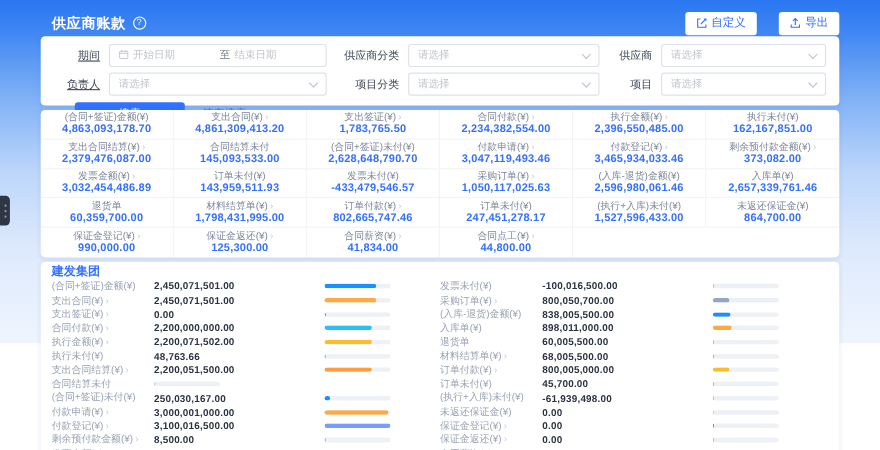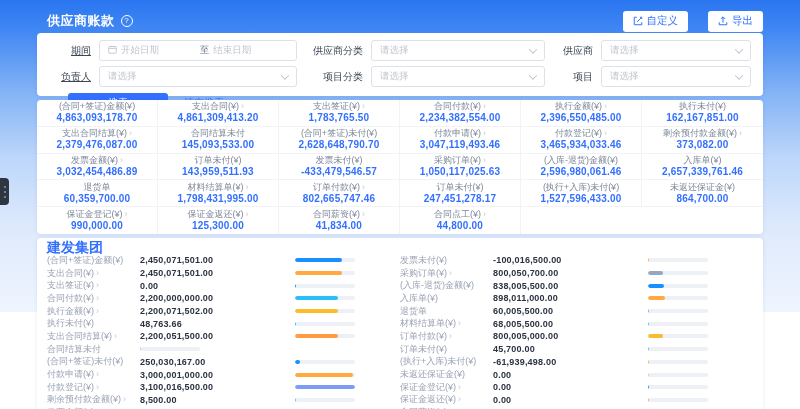"建发集团" .group-title { font-size: 14px -> 11px }
